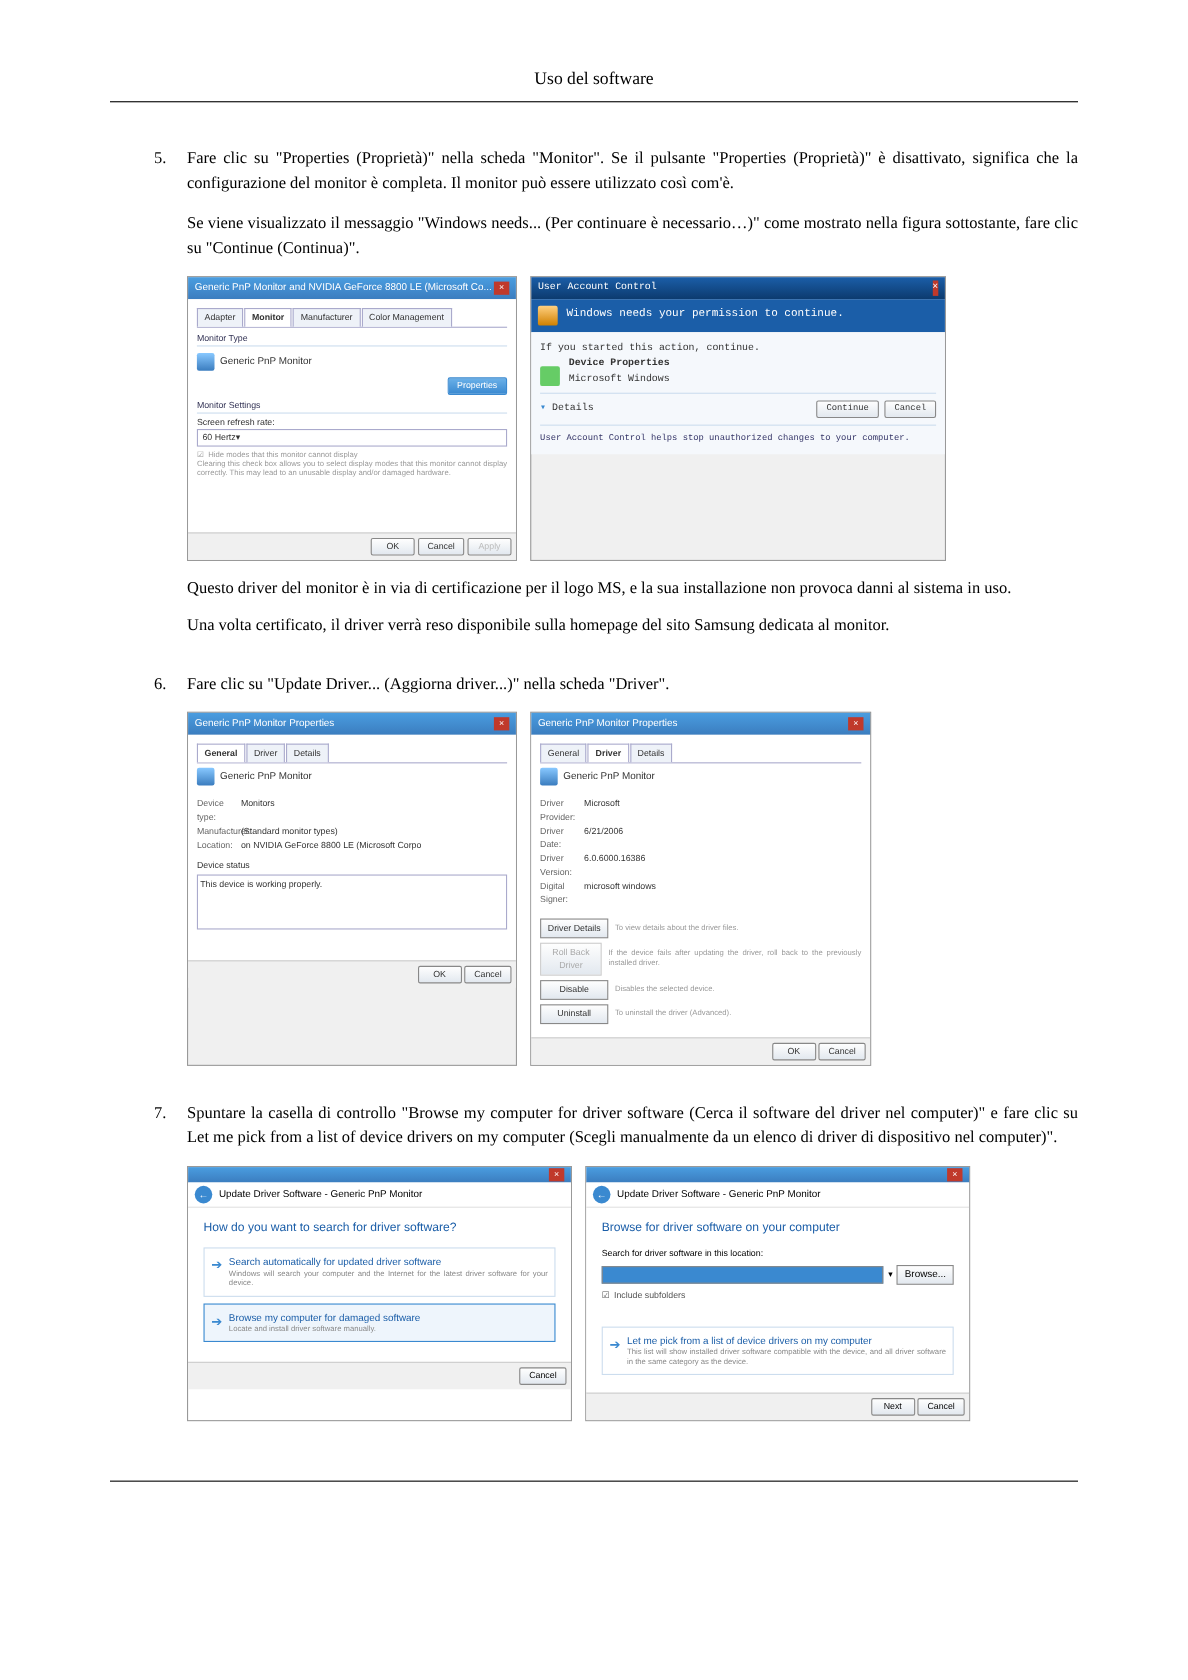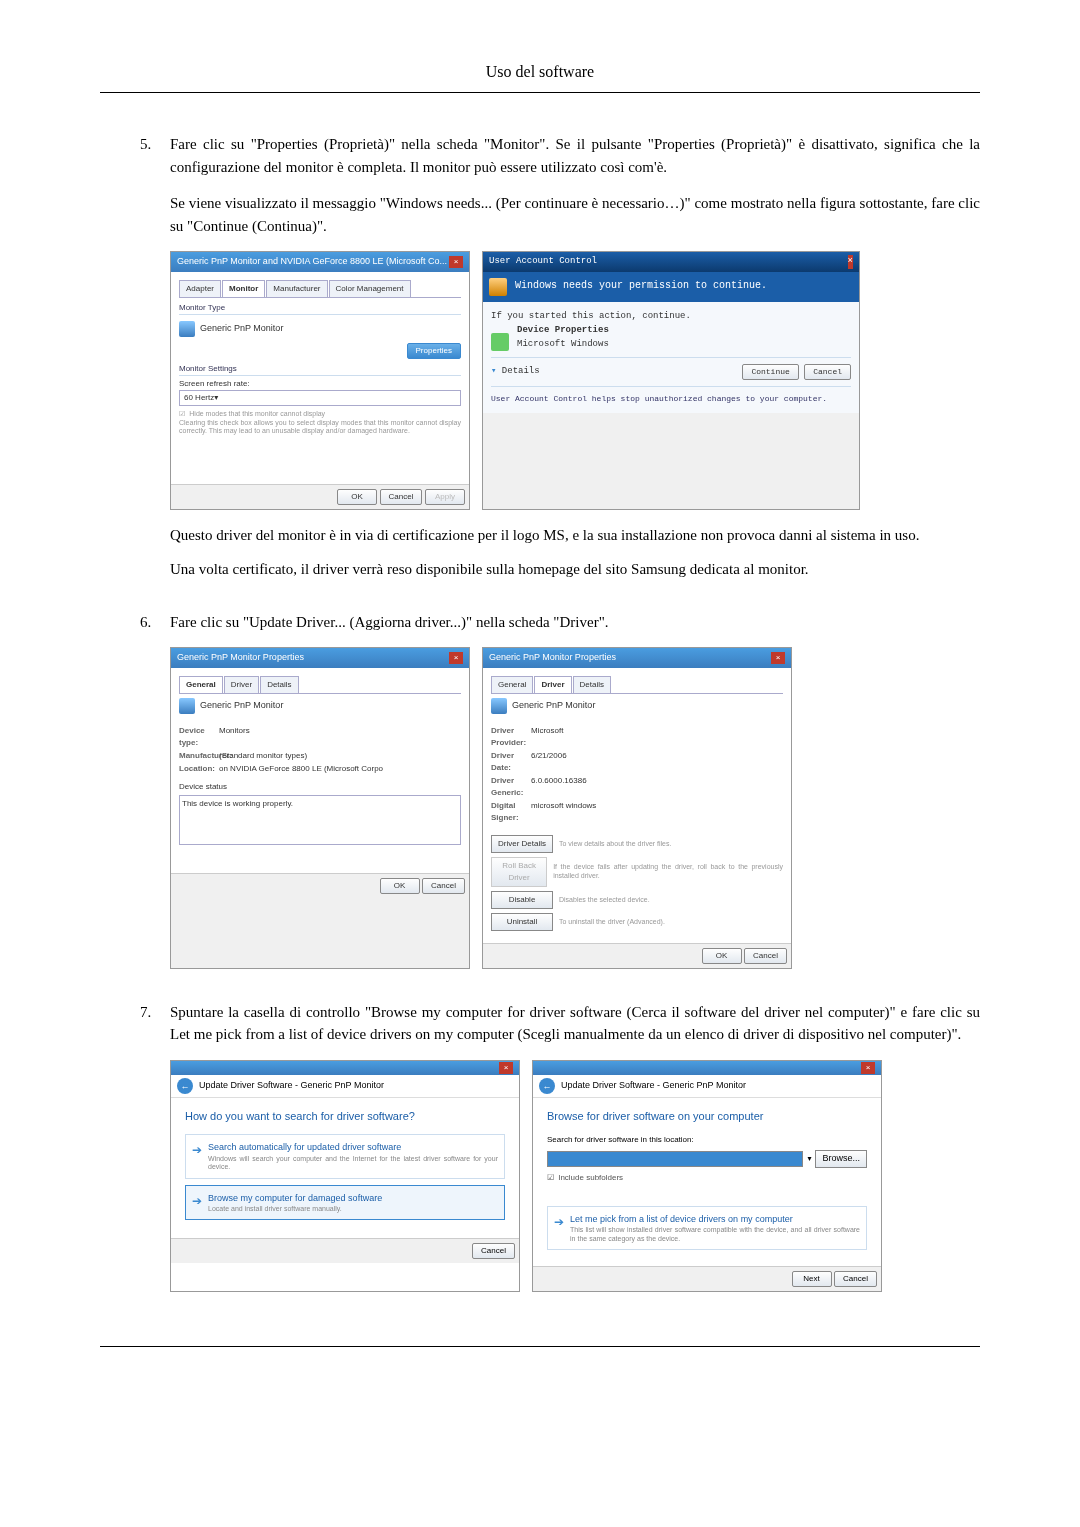"Device type:" .kv .k { font-weight: bold -> none }
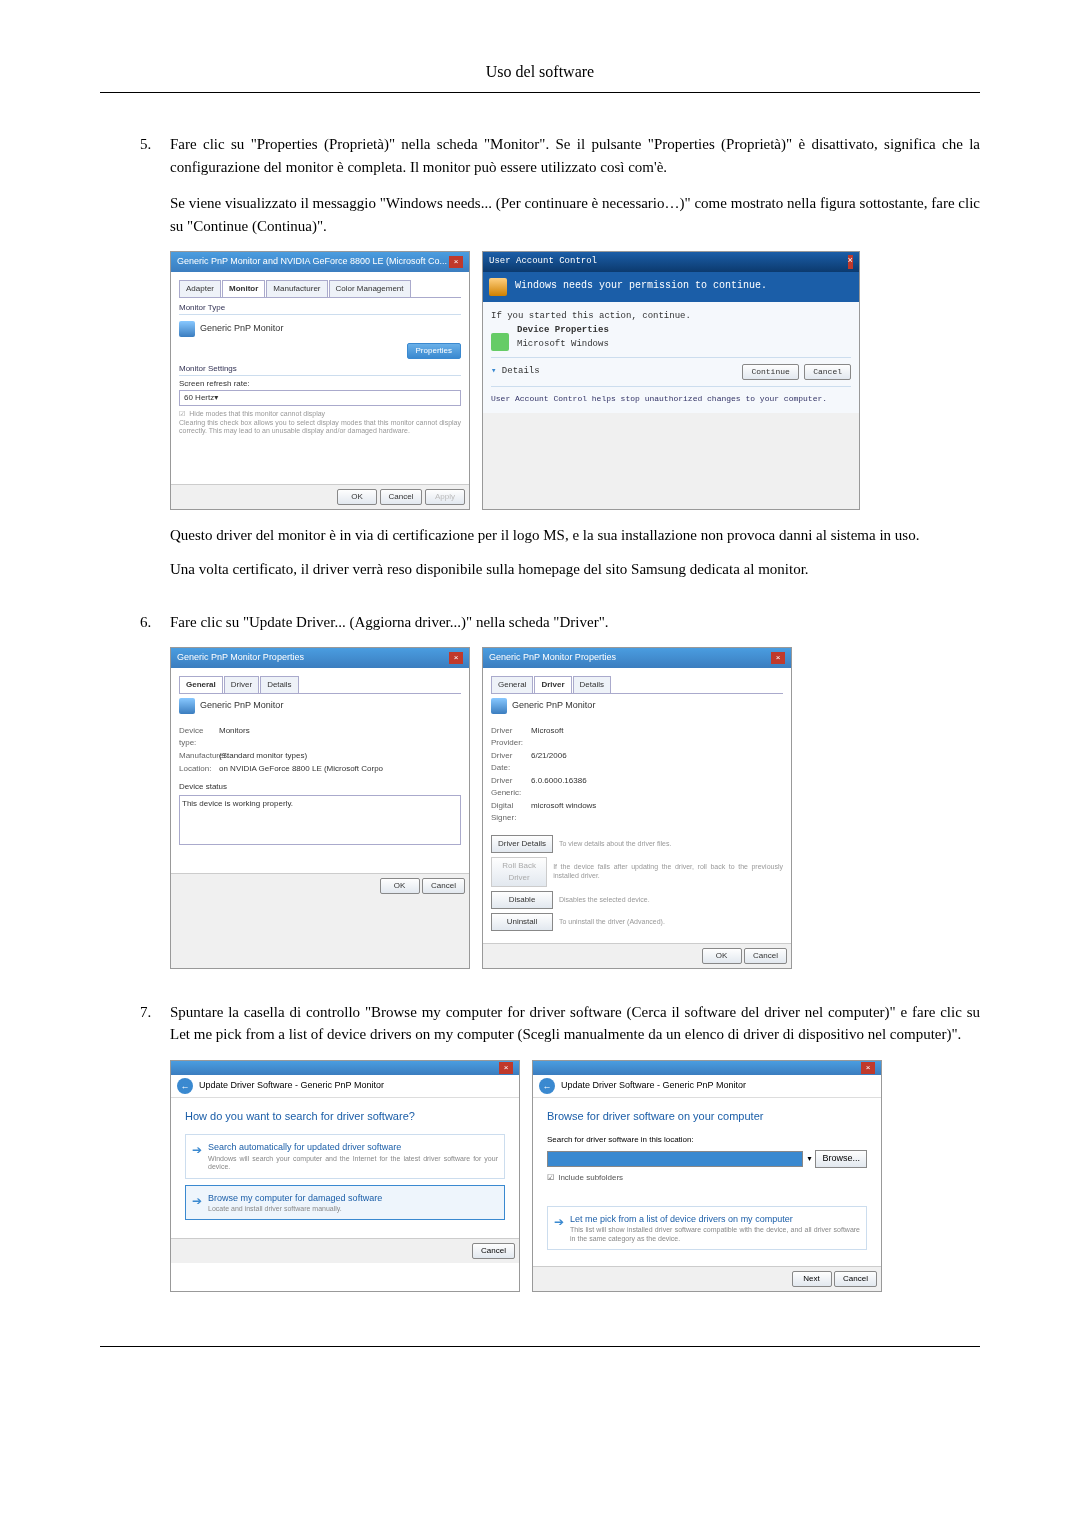"Driver Generic:" span.k { text: Generic -> Version }
